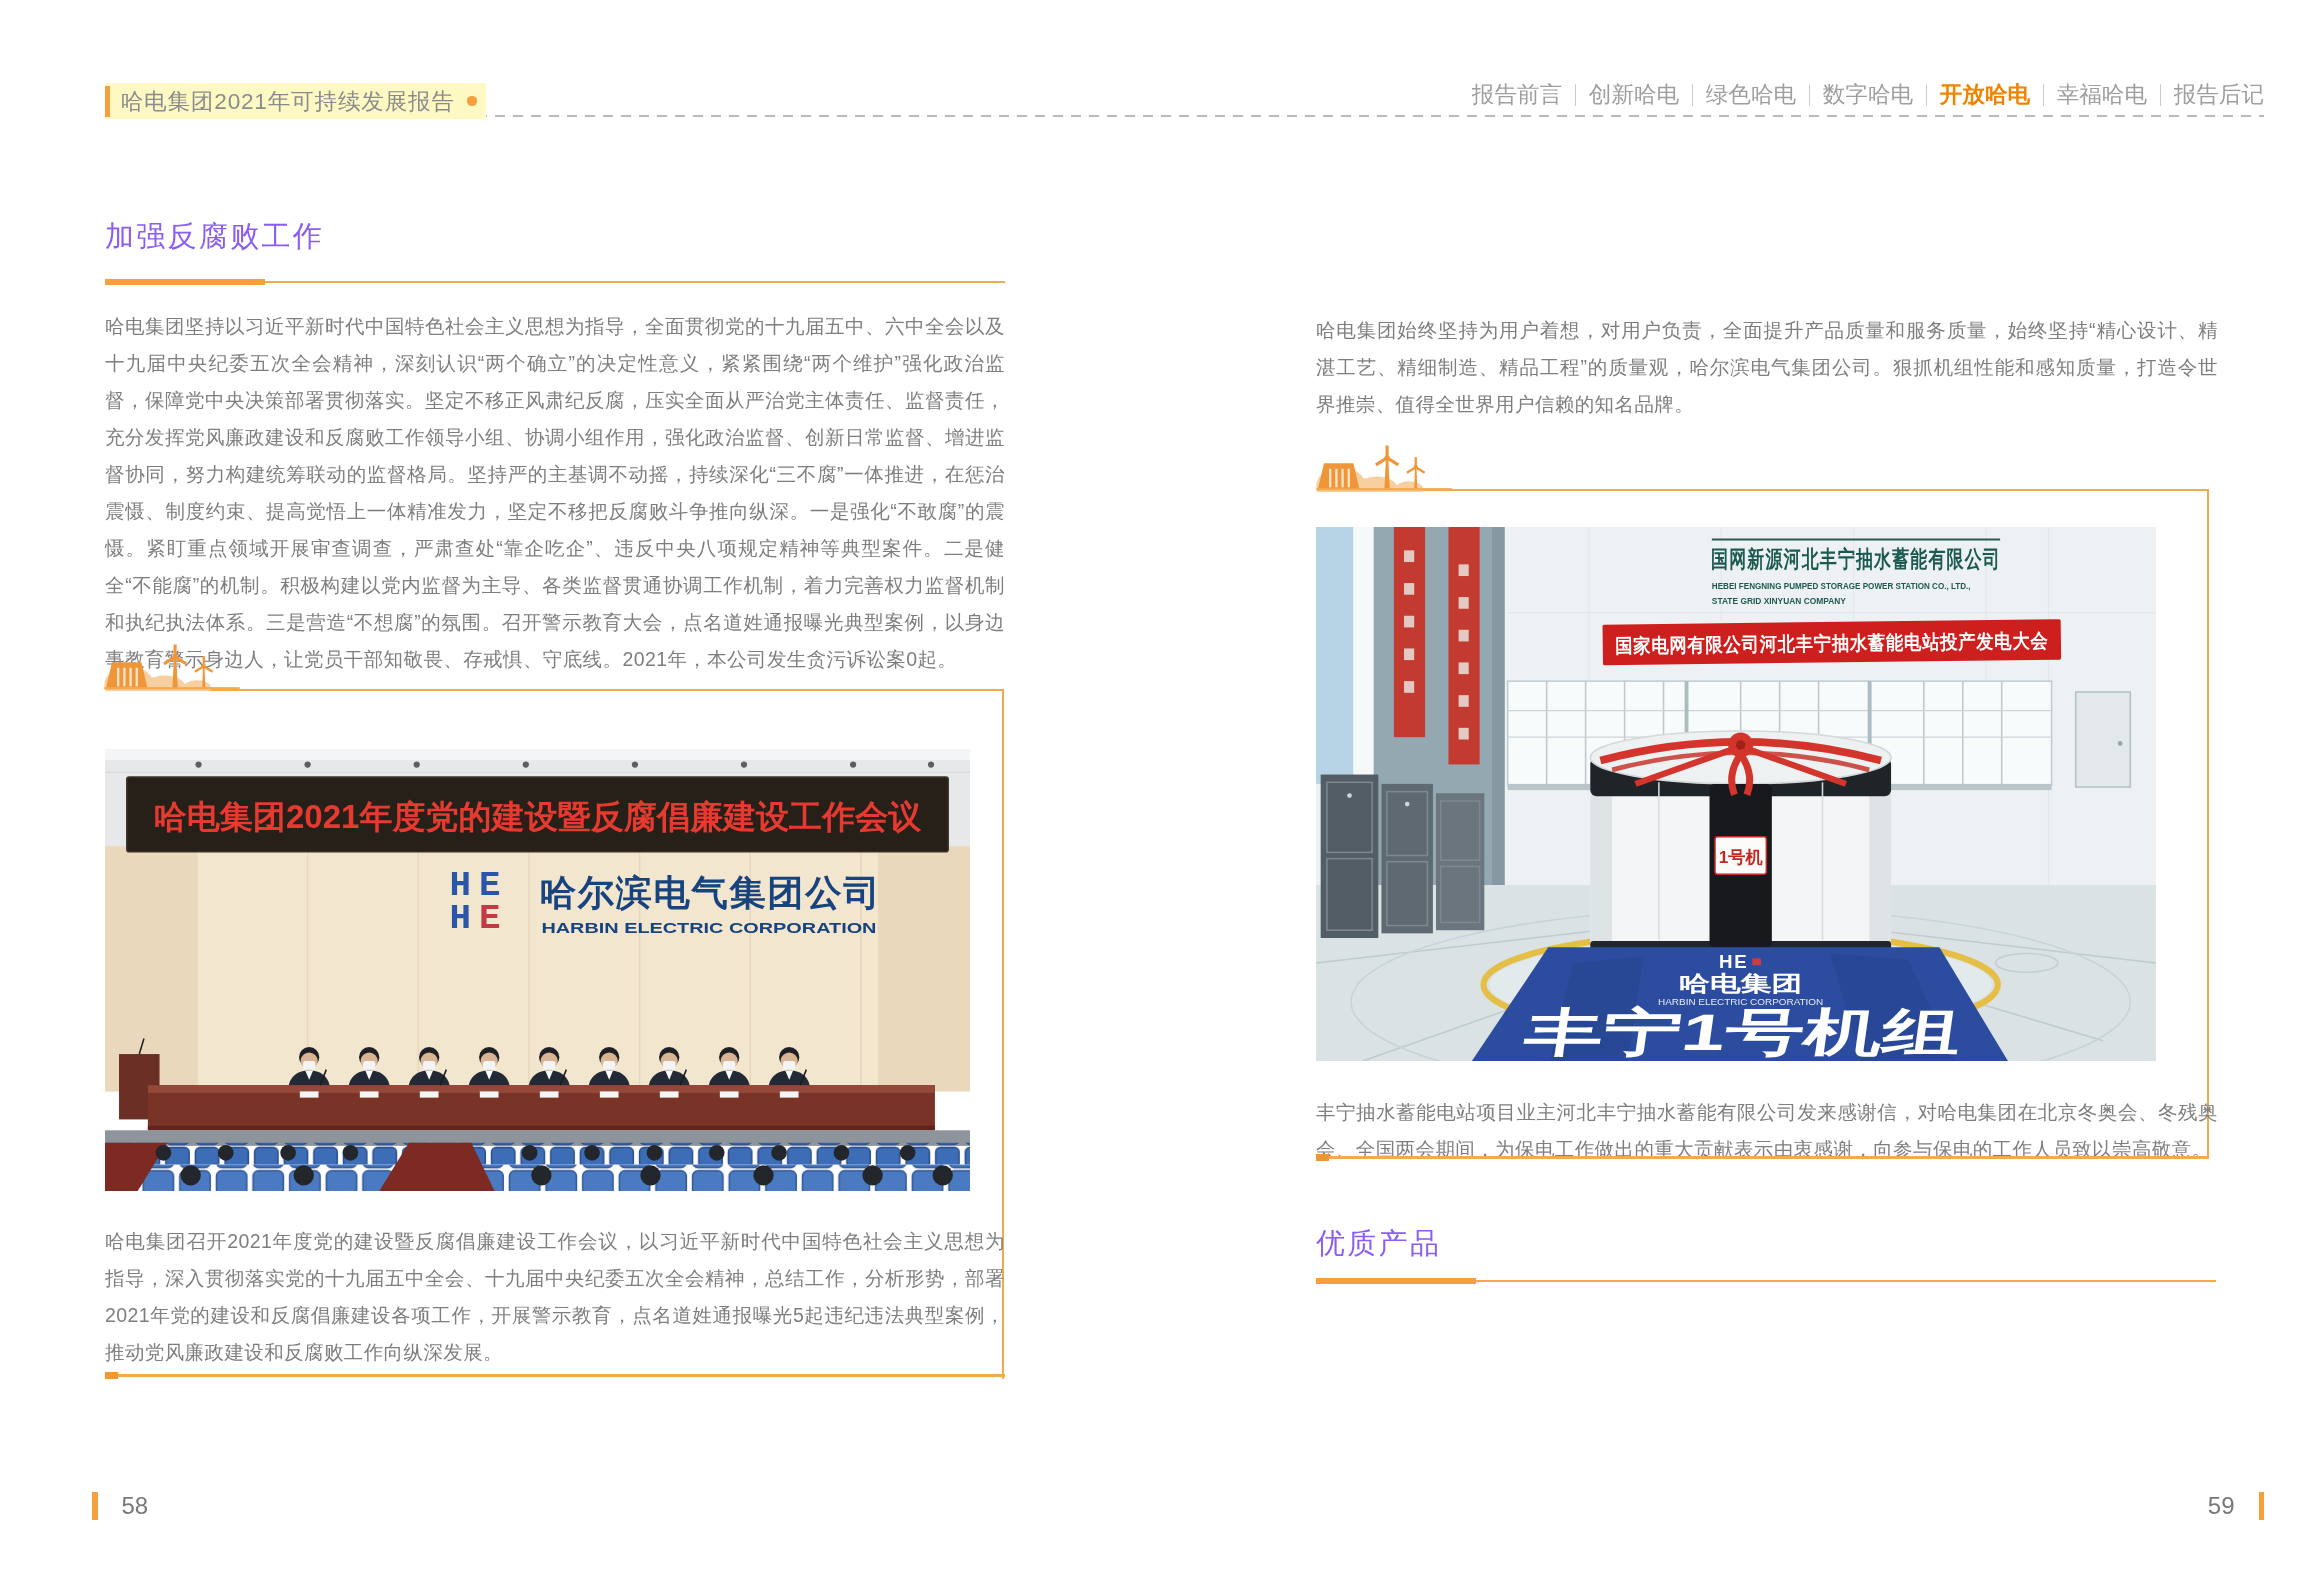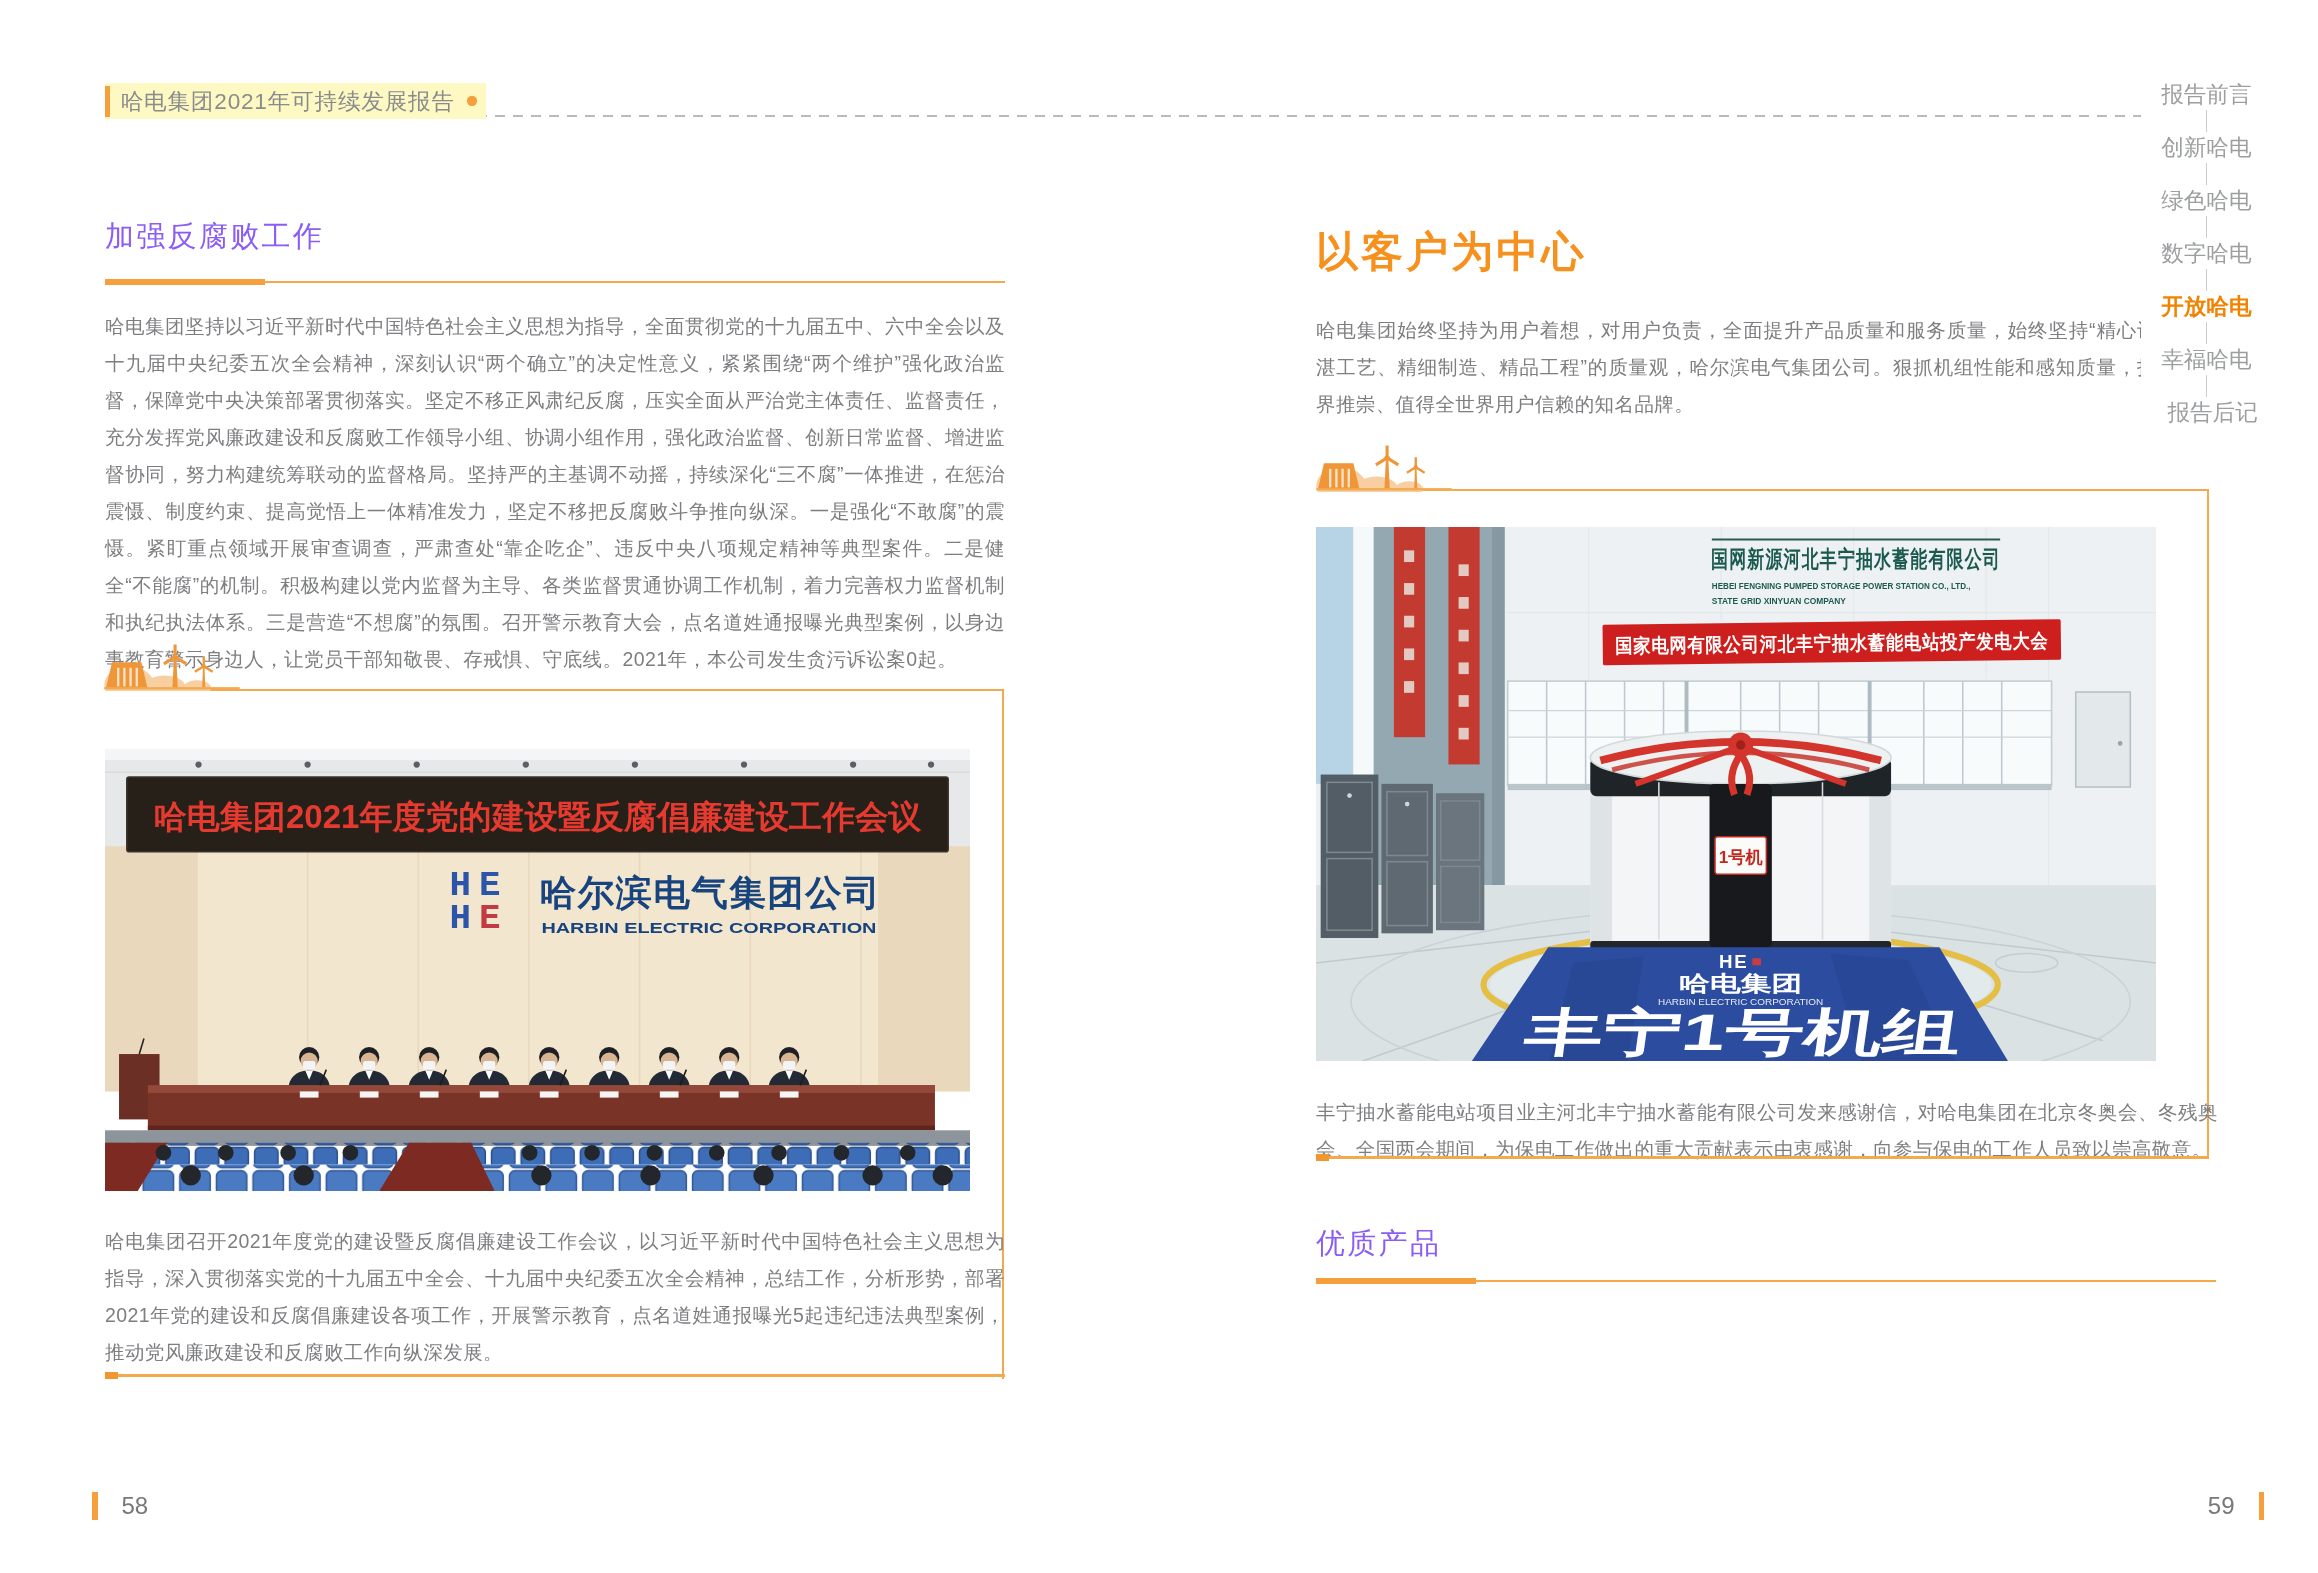"报告前言" .hdr-nav { flex-direction: column -> none }
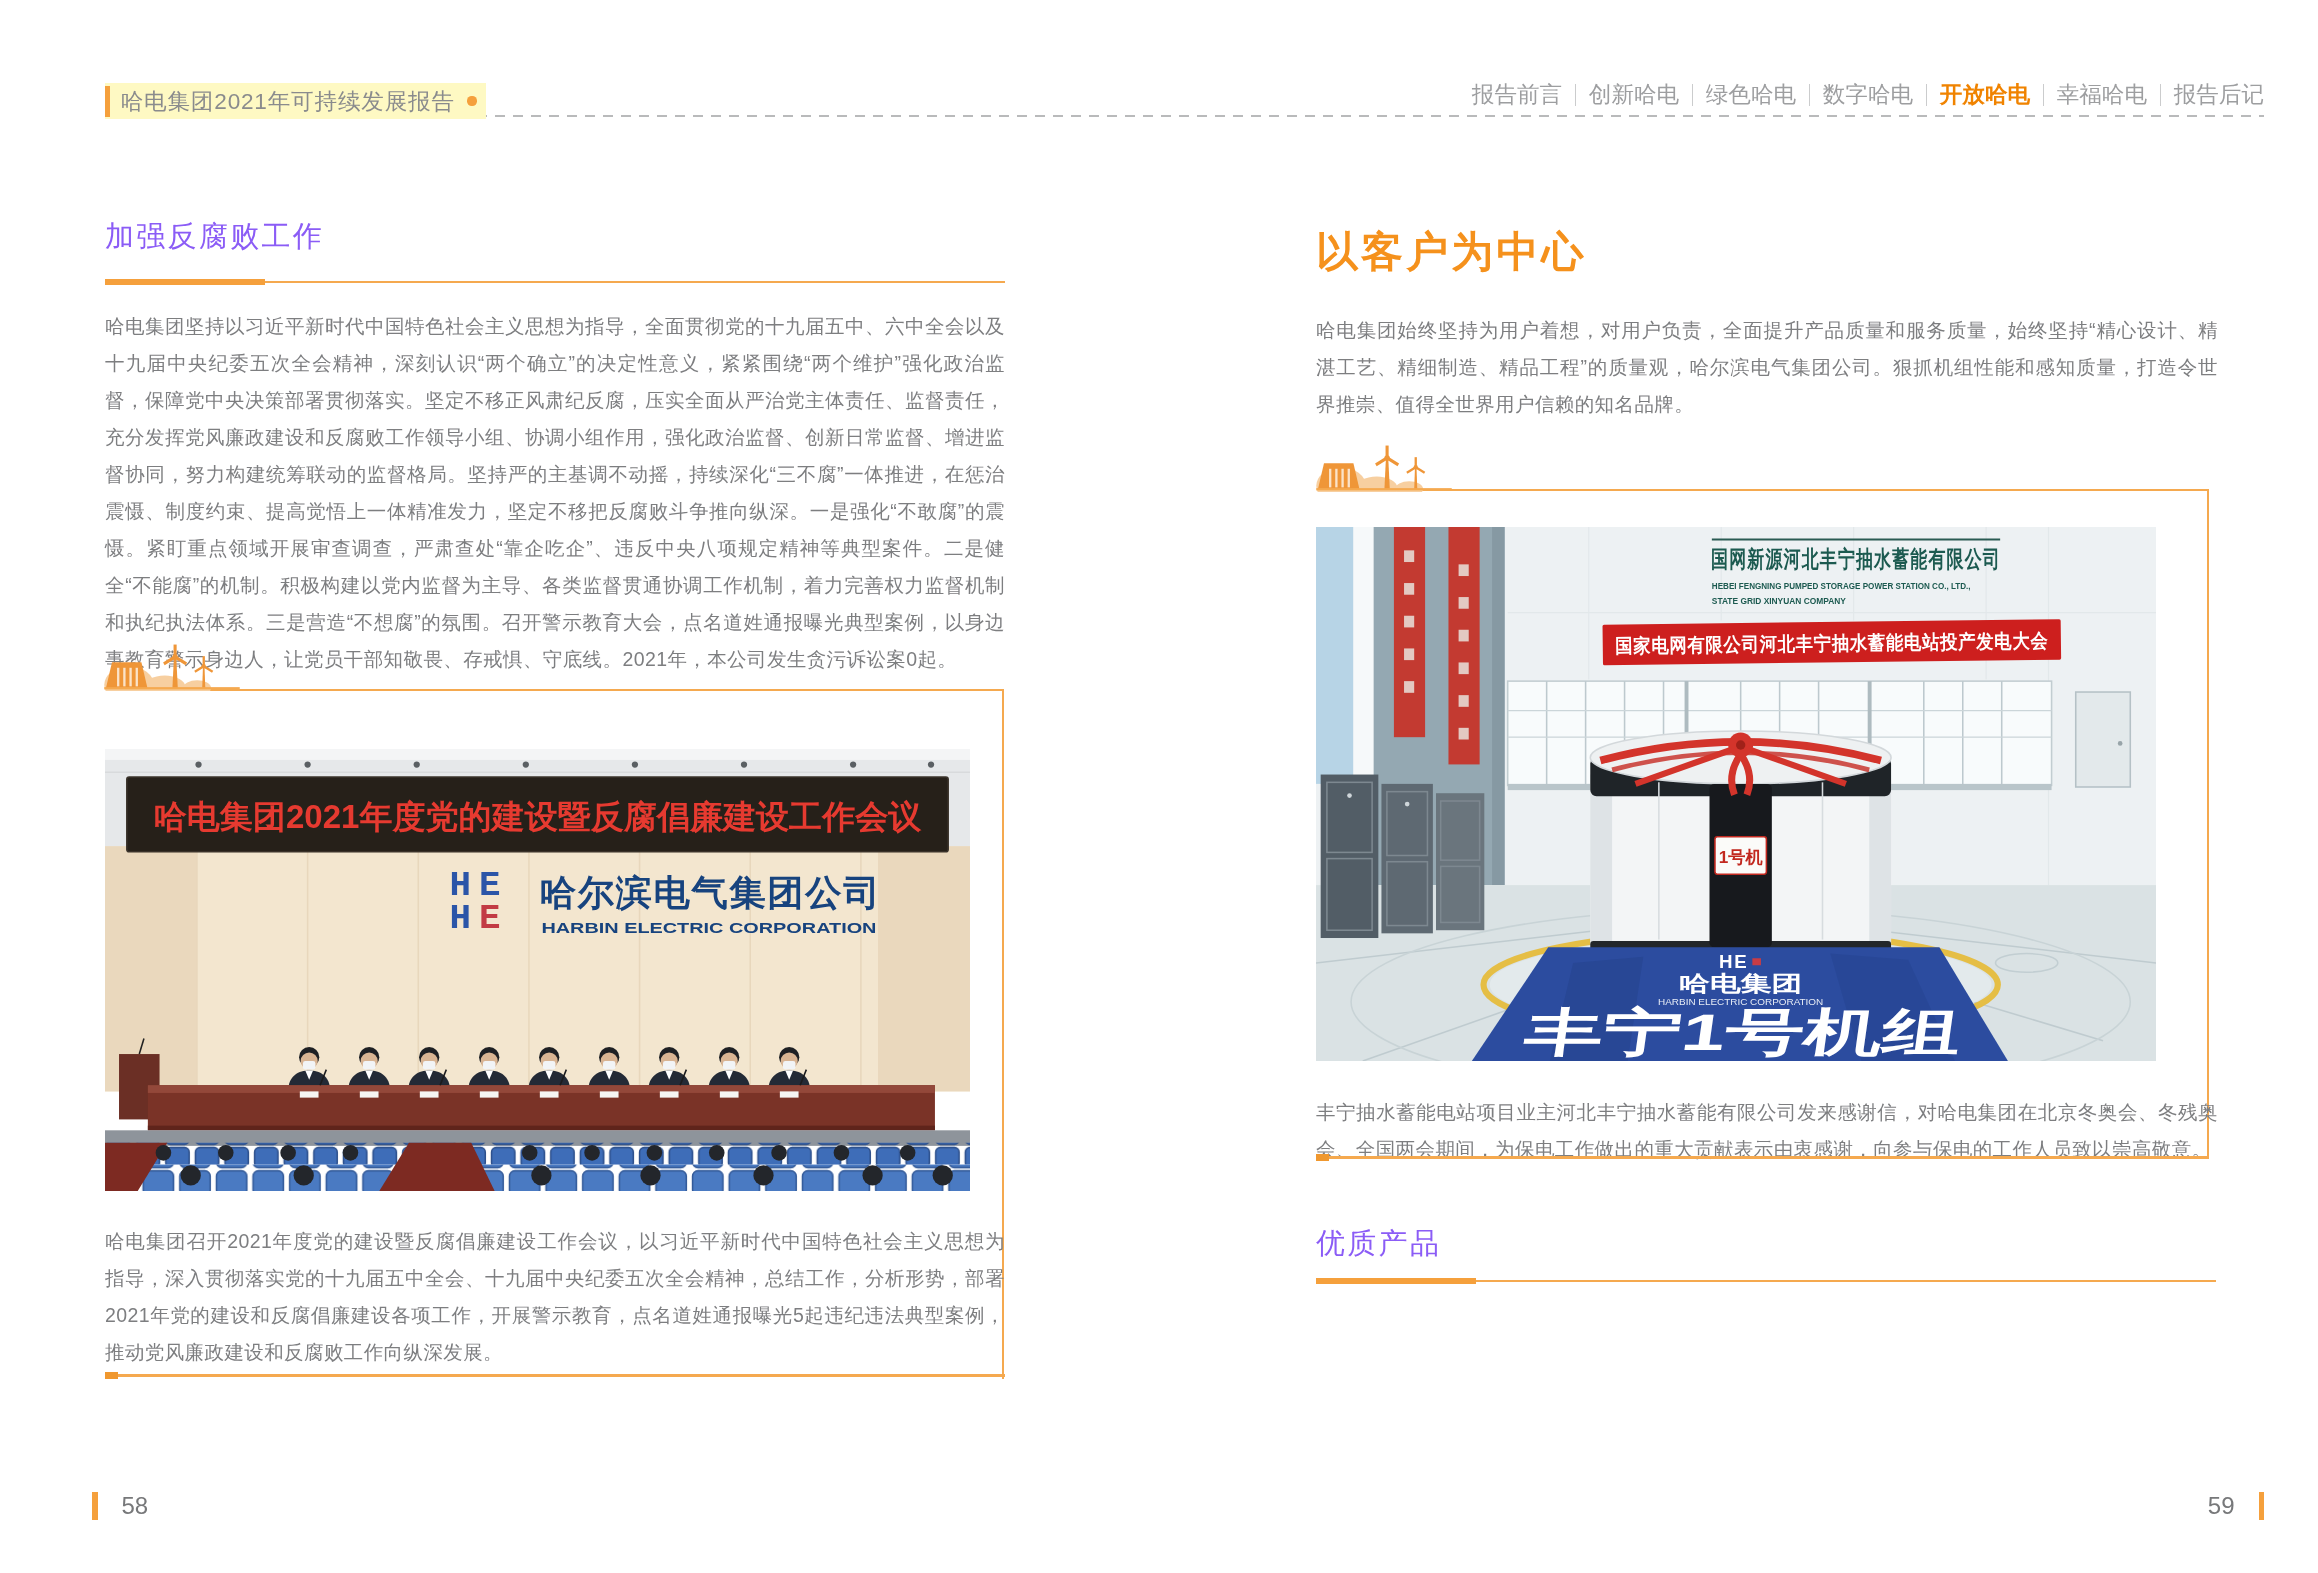"以客户为中心" div.abs { html: <div>以客户为中心</div> -> none }
